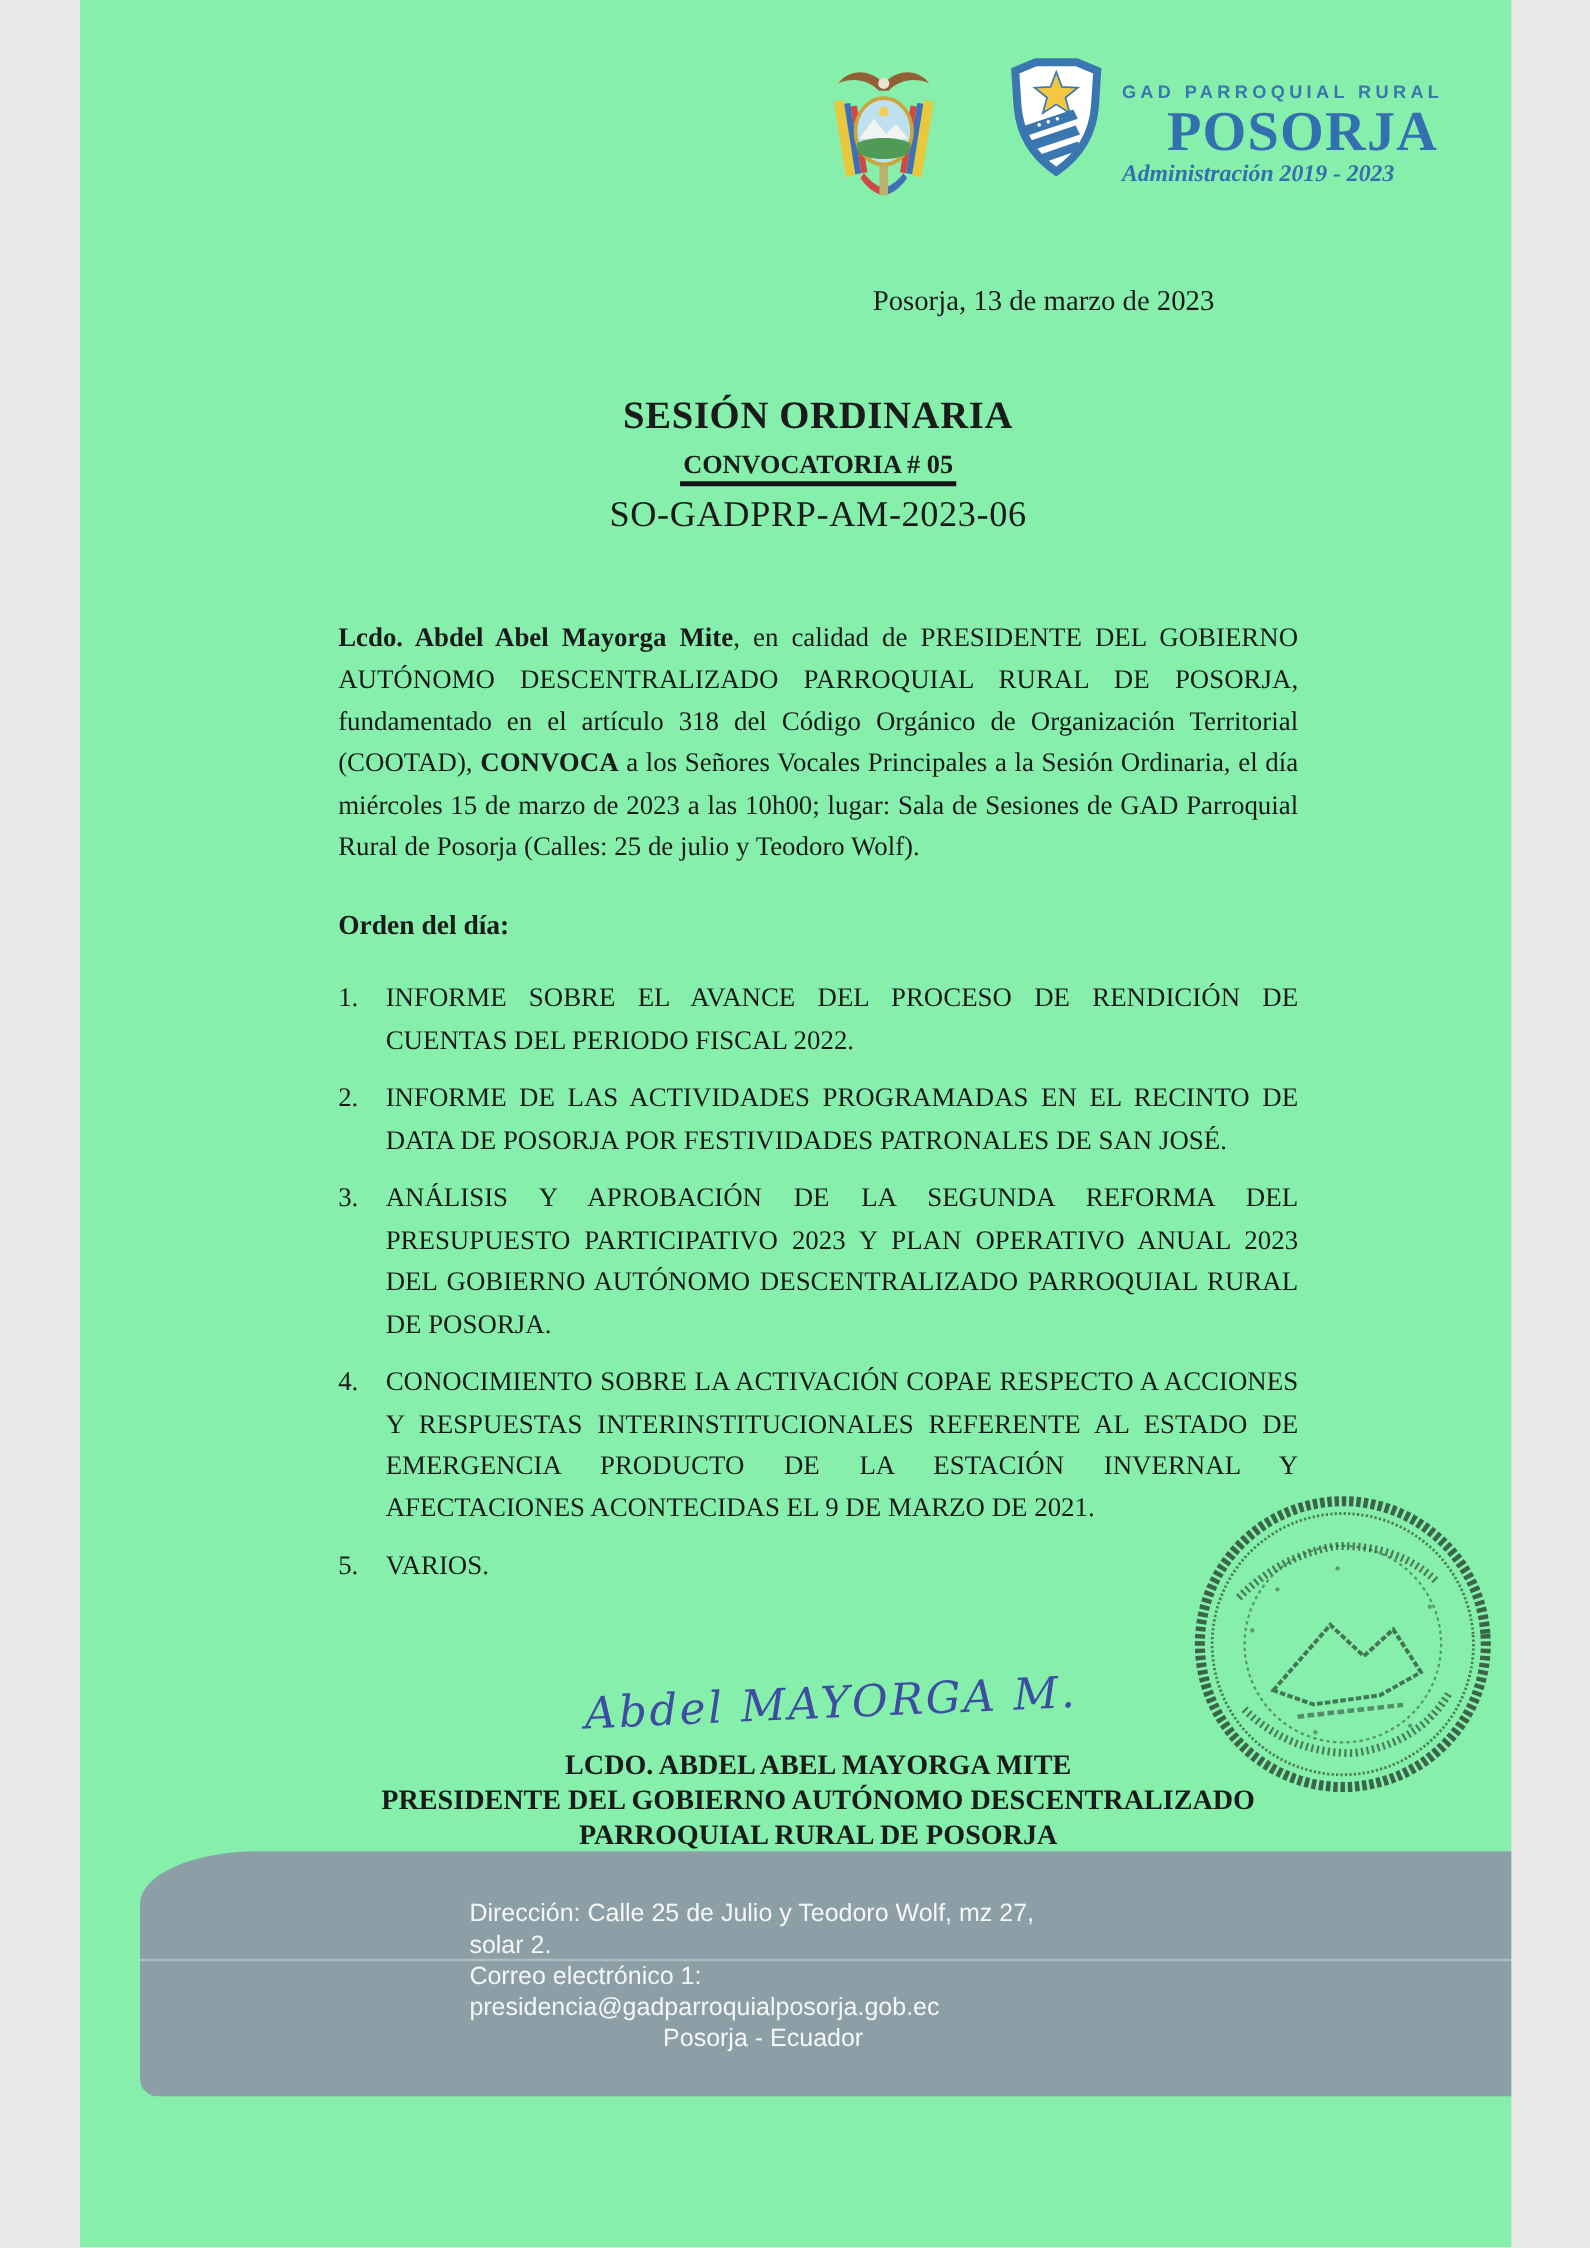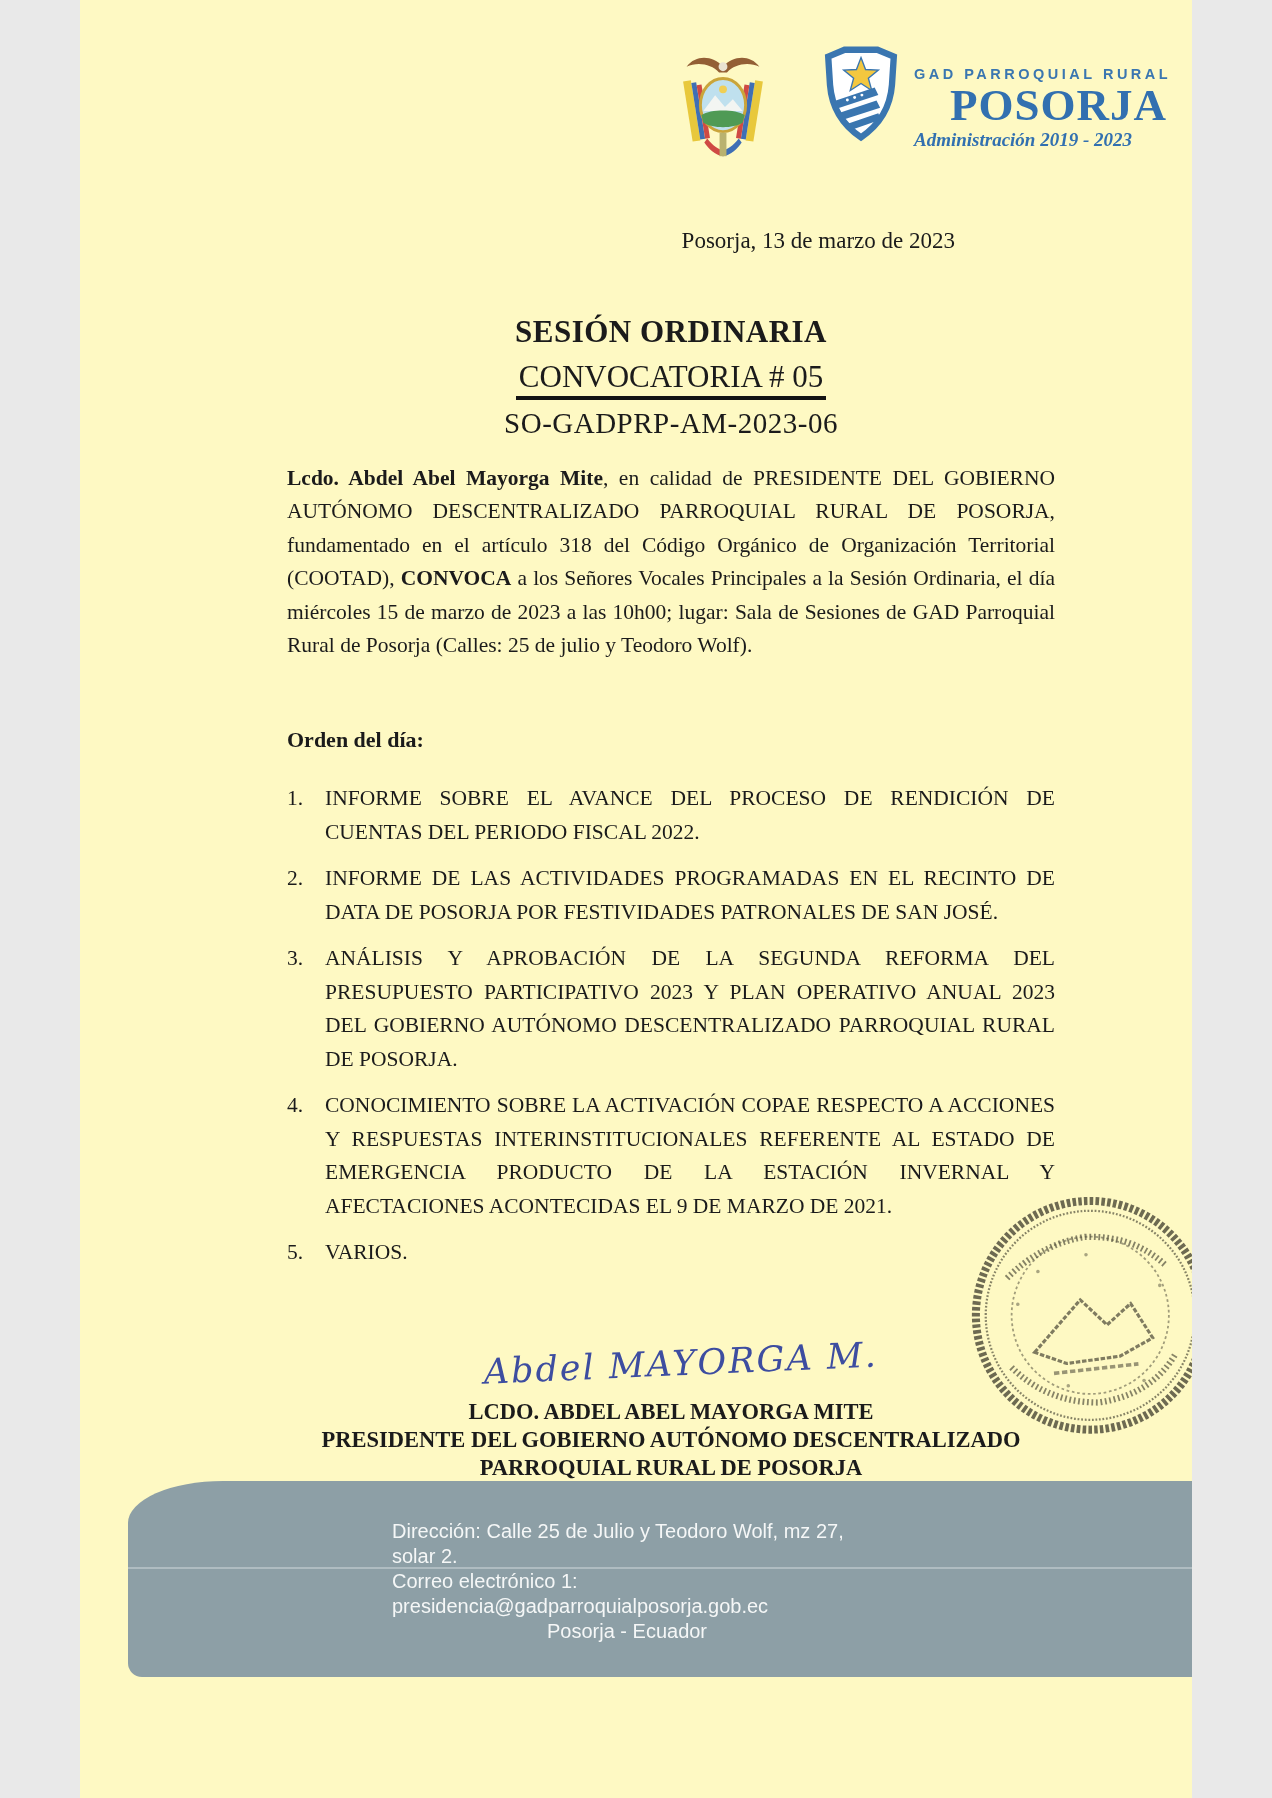"GAD PARROQUIAL RURAL" .page { background: #fef9c3 -> #86efac; padding-left: none -> 33px }
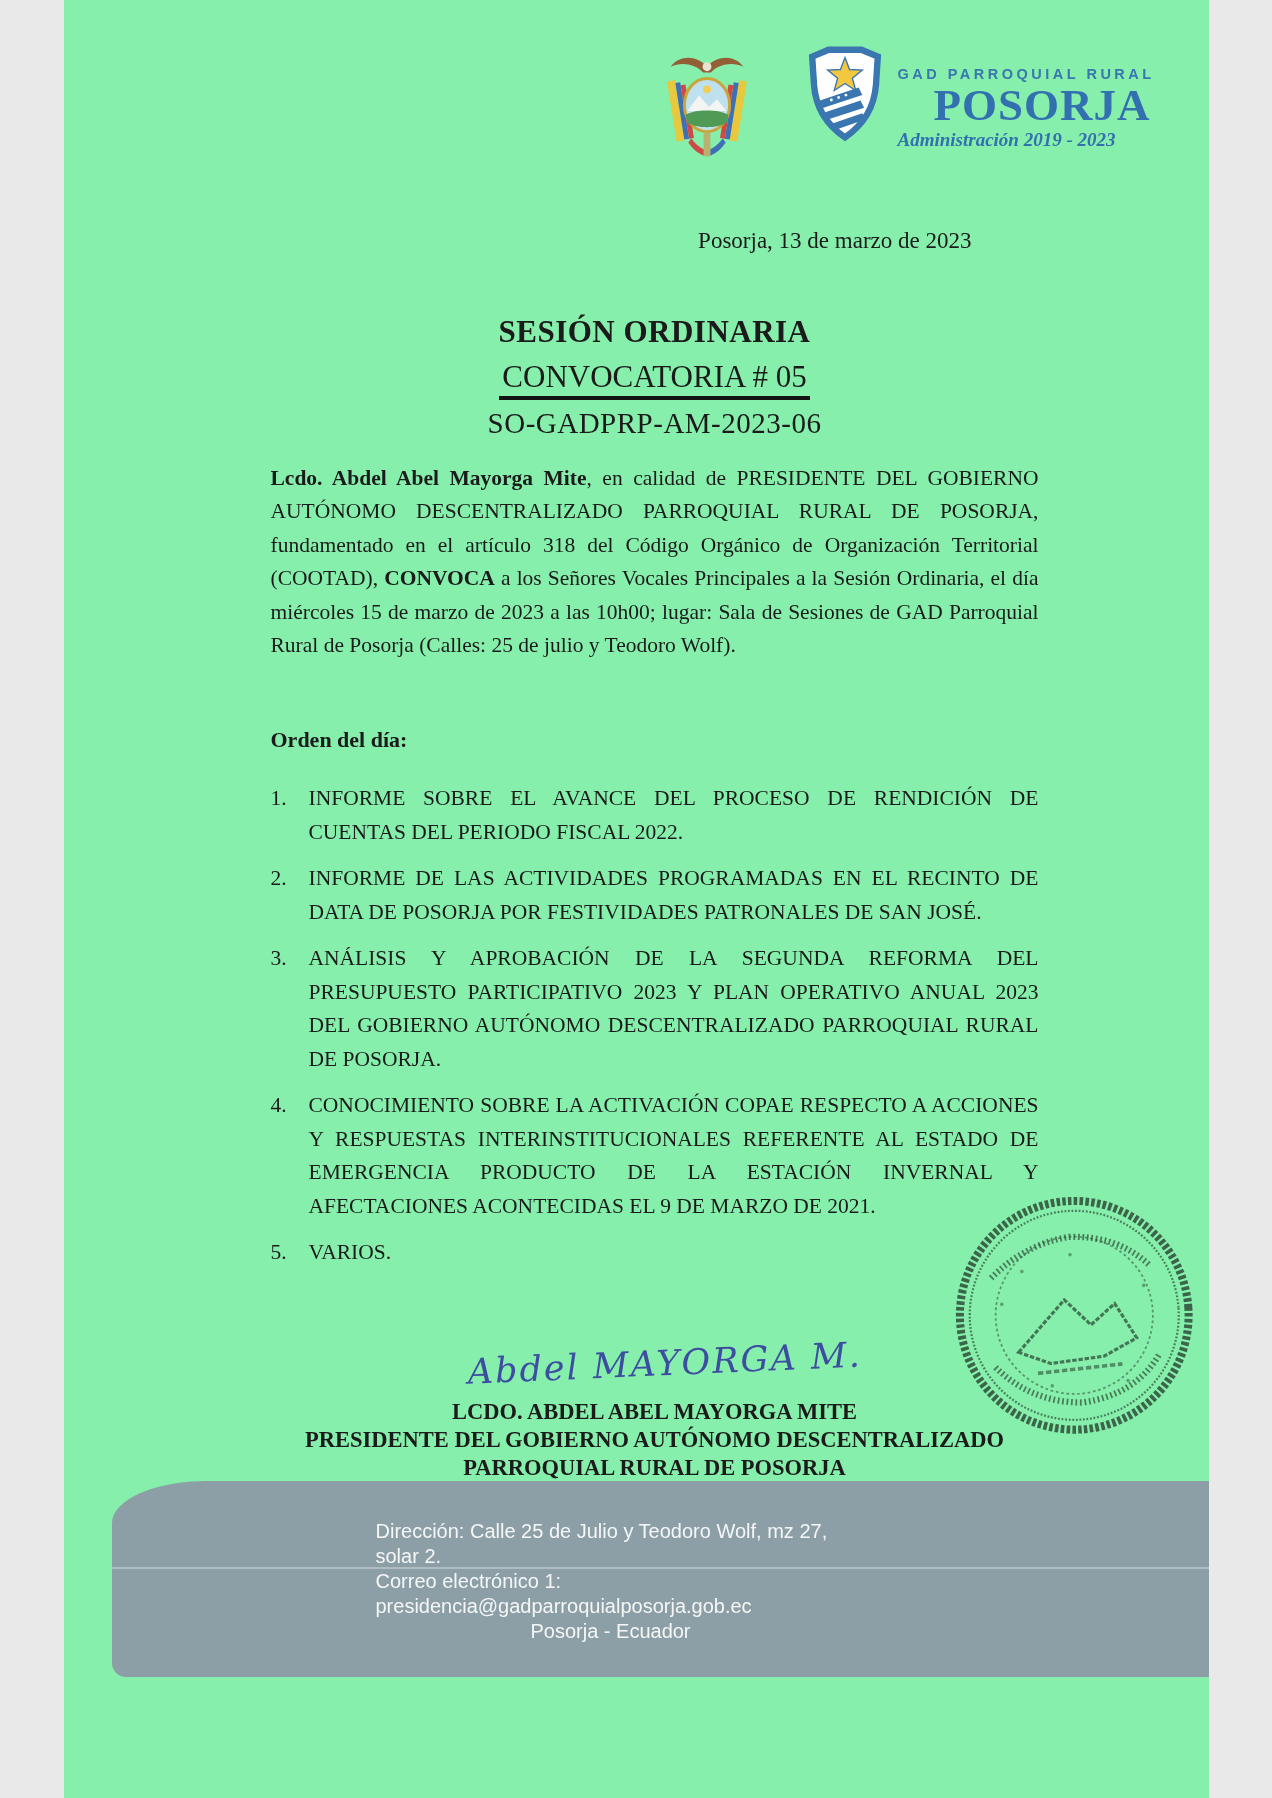"CONVOCATORIA # 05" .title-2 { font-size: 31px -> 21px; font-weight: normal -> bold }
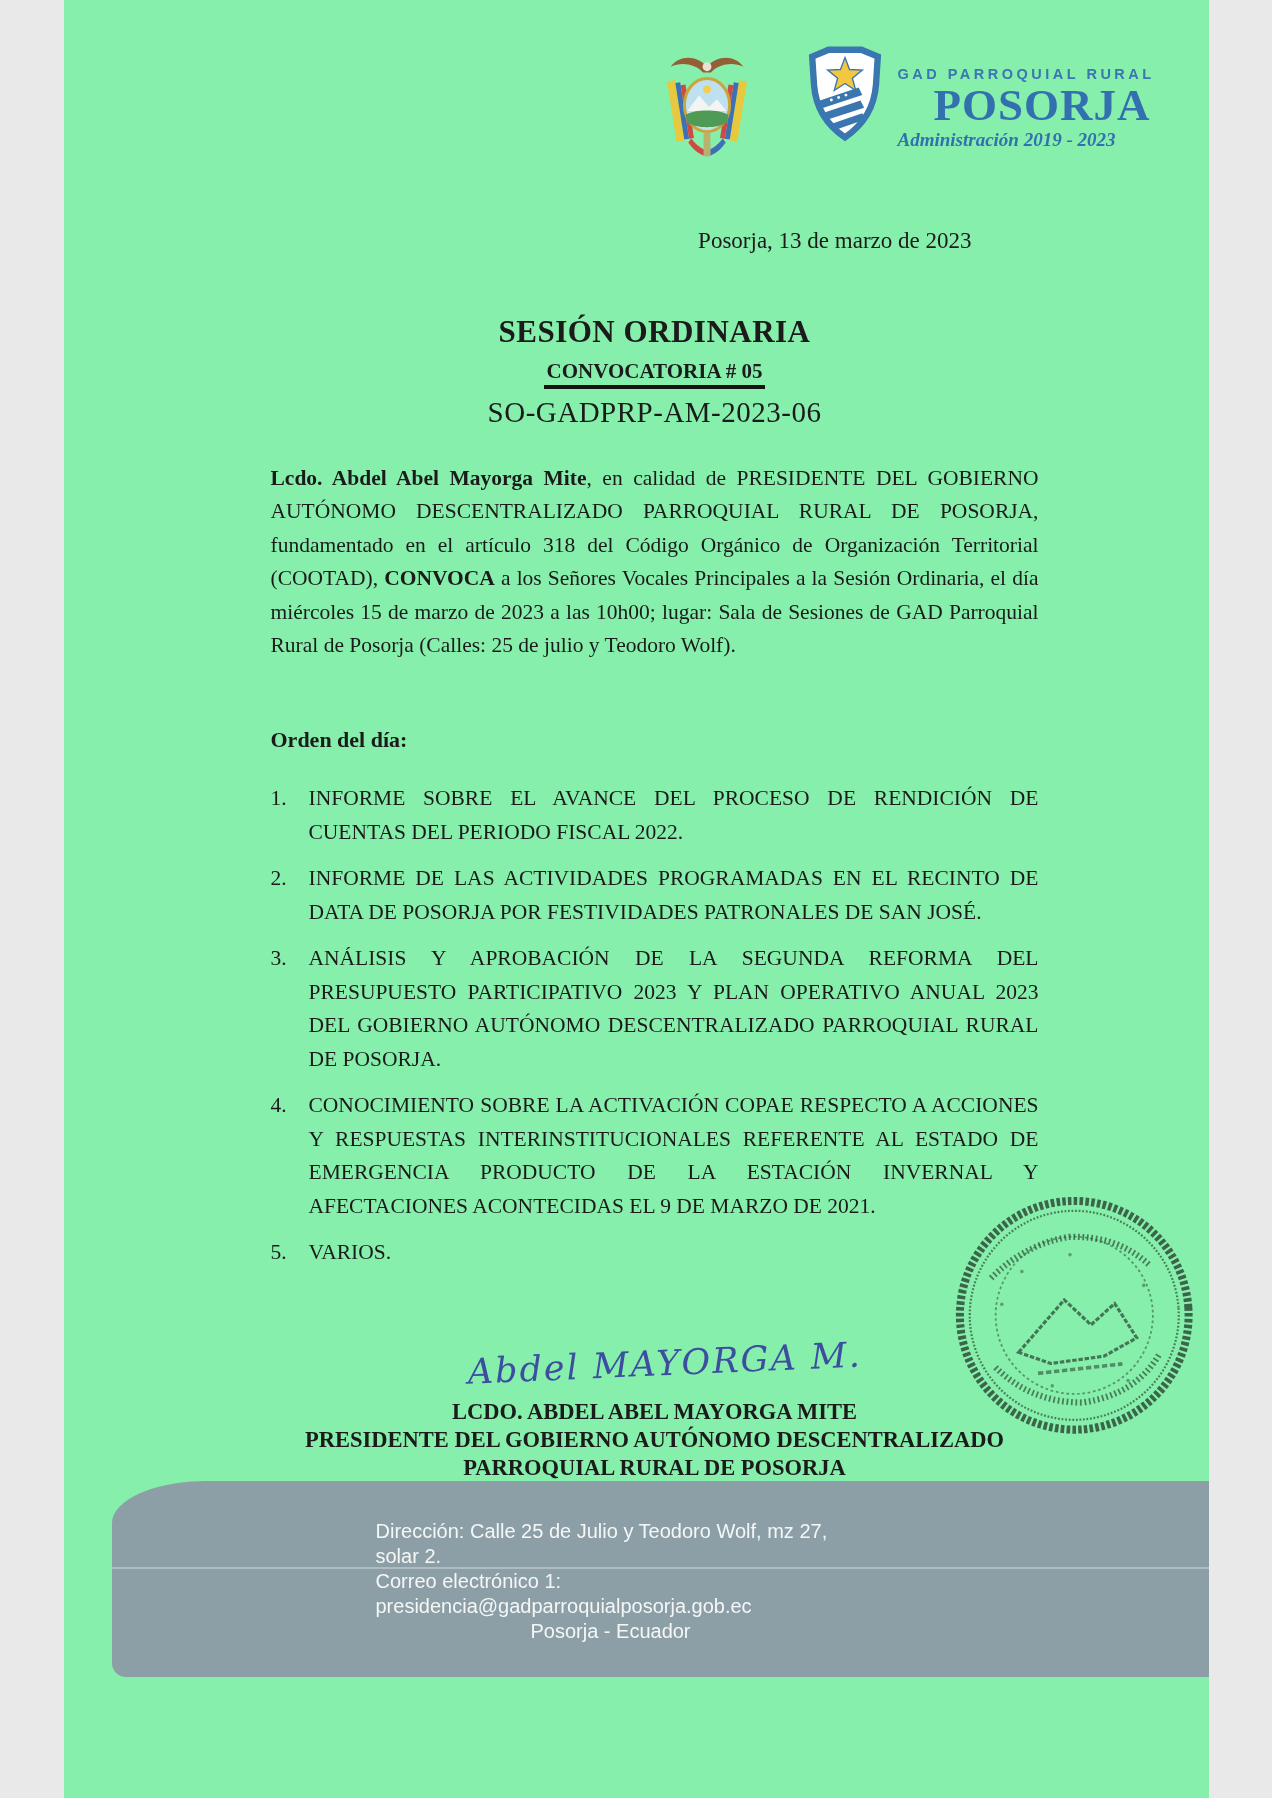"Lcdo. Abdel Abel Mayorga Mite," .intro { top: 440px -> 472px }
